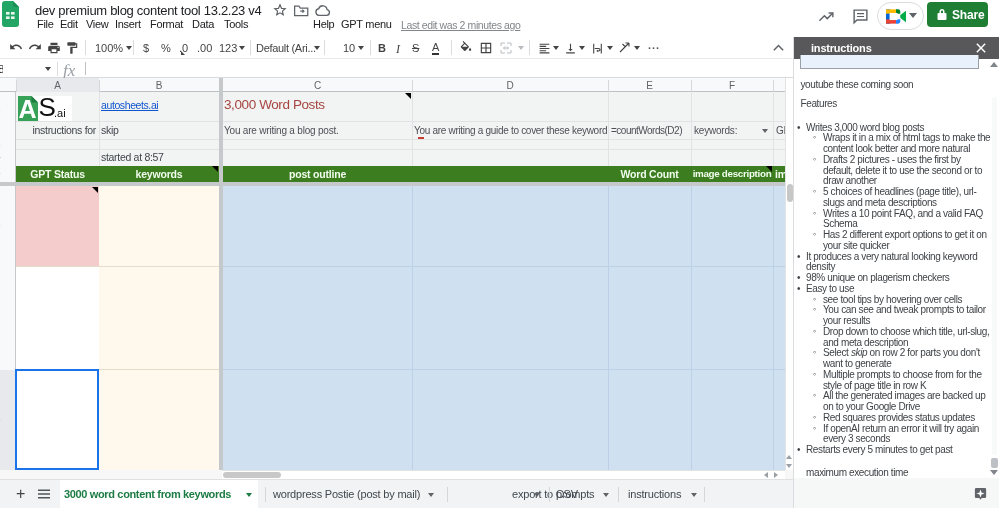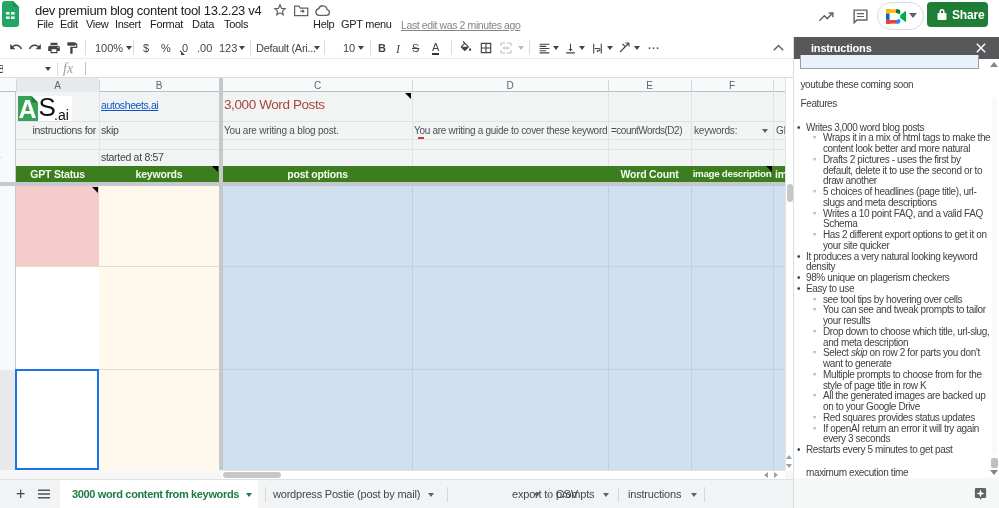"fx" div.abs { font-size: 14px -> 17px }
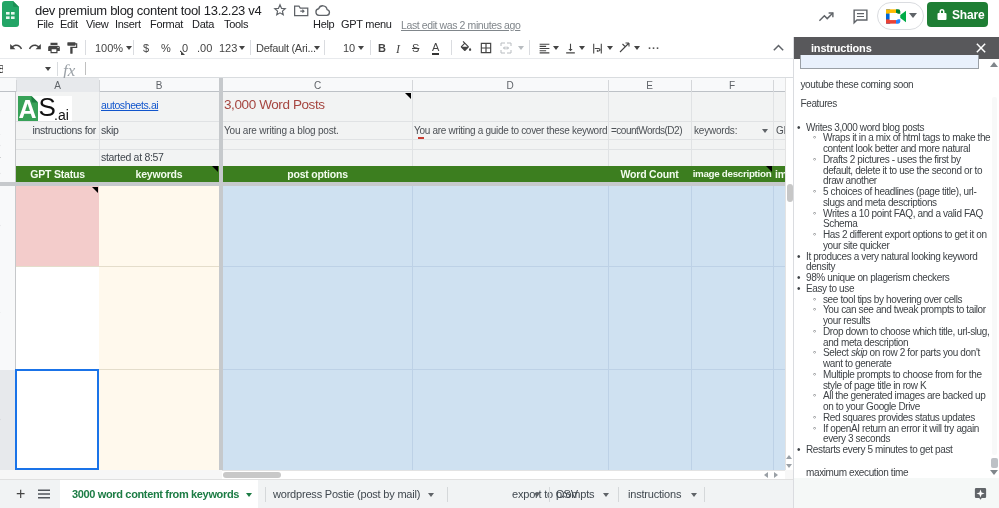".ai" div.abs { font-size: 14px -> 11px }
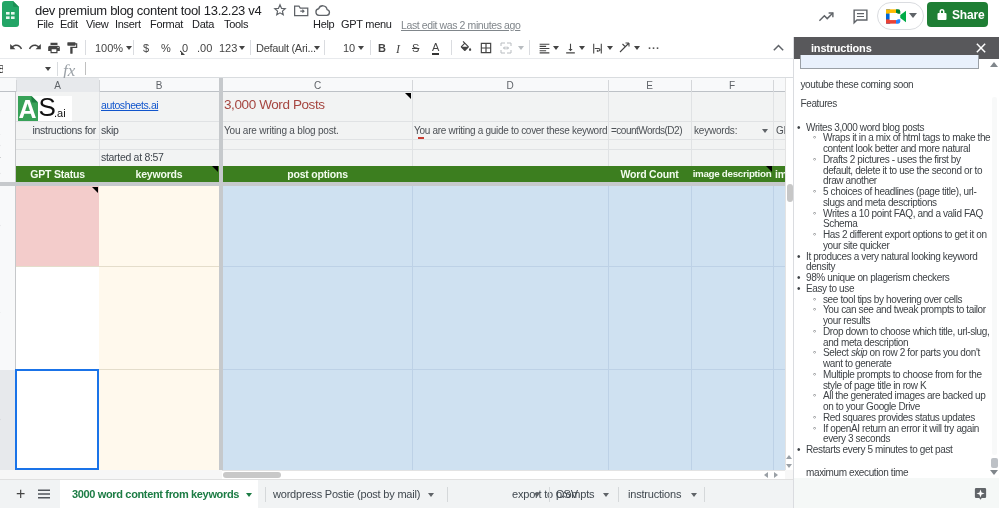"post options" div.abs { text: options -> outline }
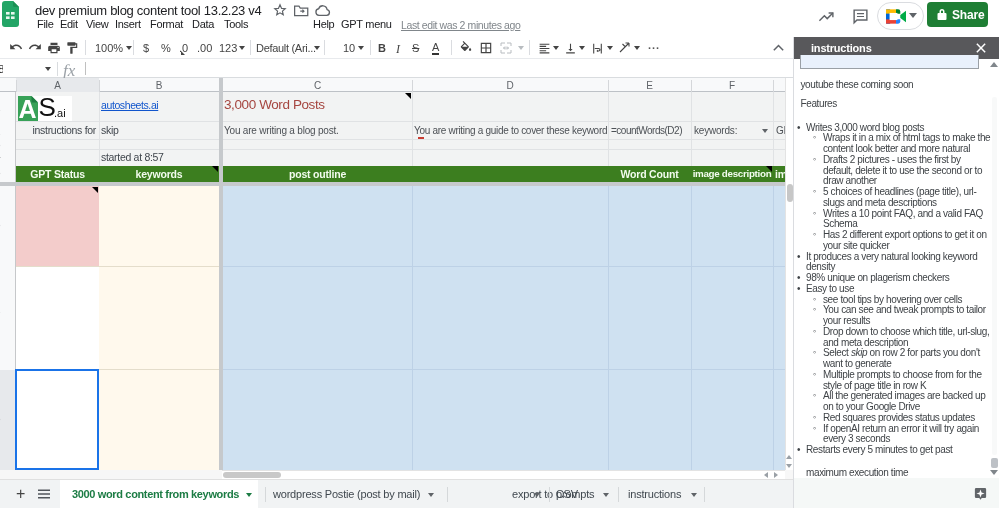"3000 word content from keywords" div.tab { left: 72px -> 64px }
